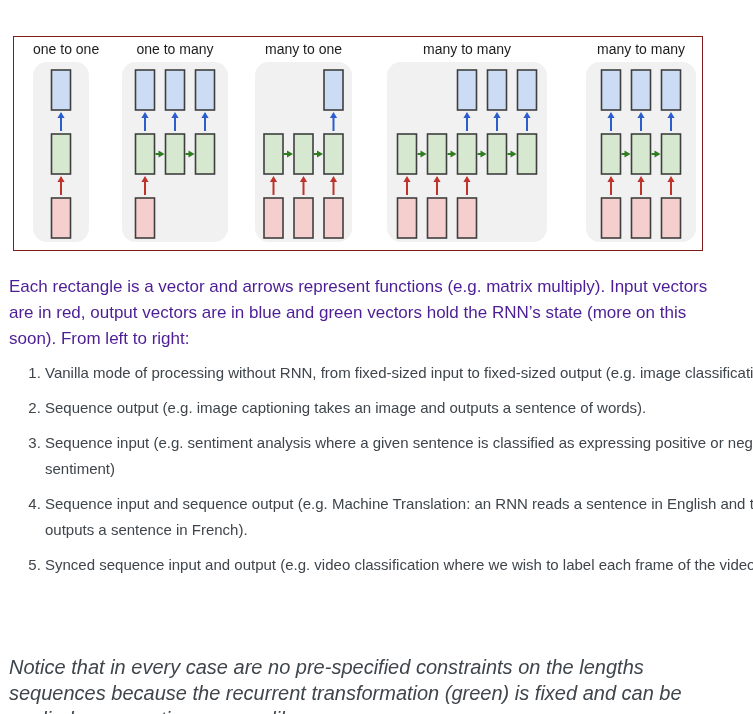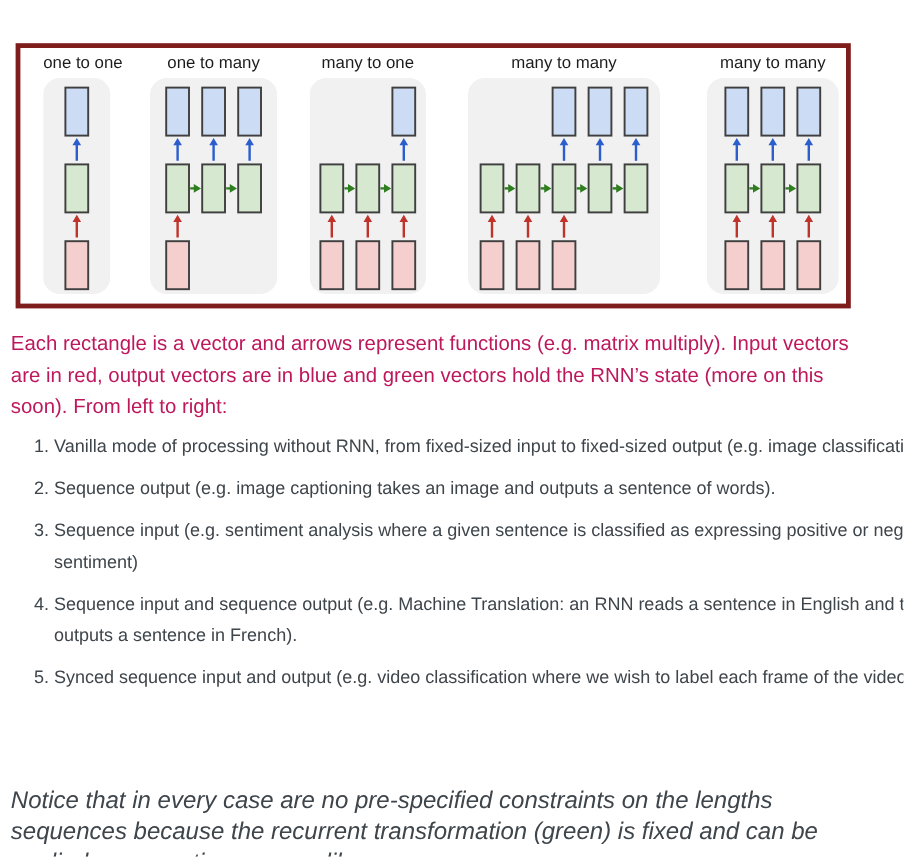"one to one" .figure-box { border: 4px solid #7f1d1d -> 1px solid #7f1d1d }
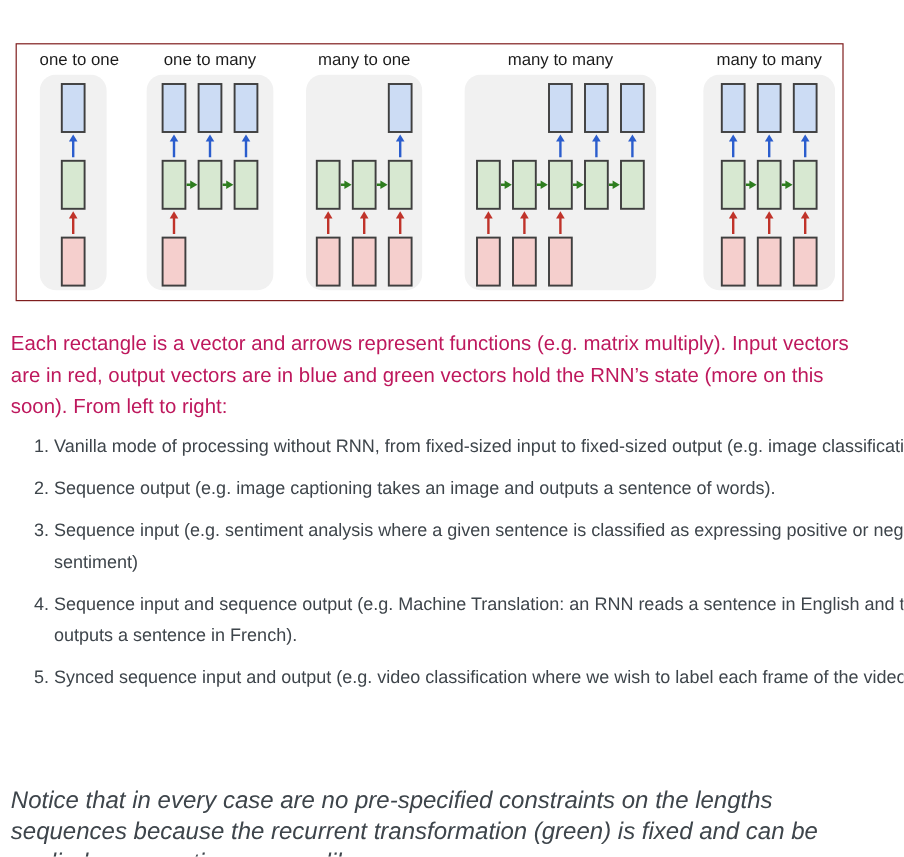"Each rectangle is a vector" .intro { color: #be185d -> #4c1d95 }
